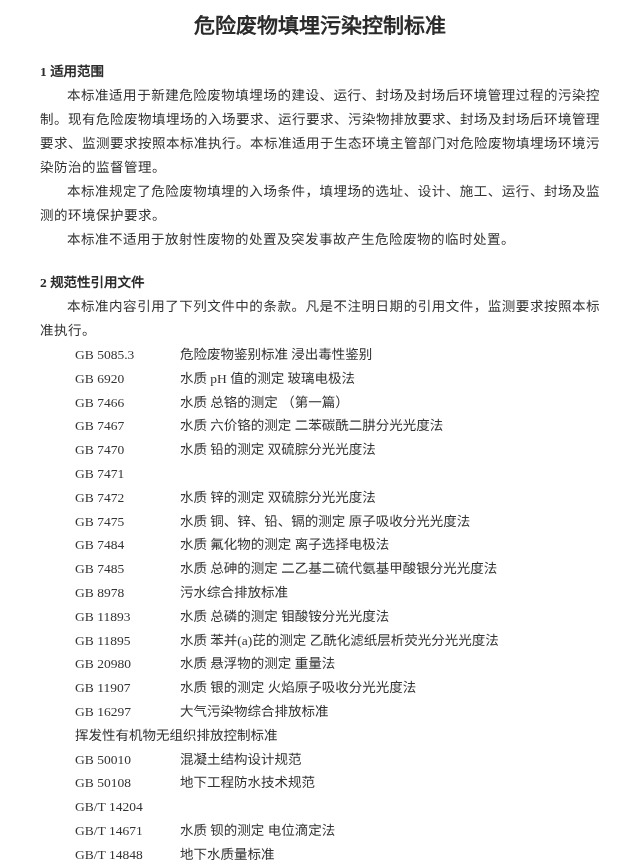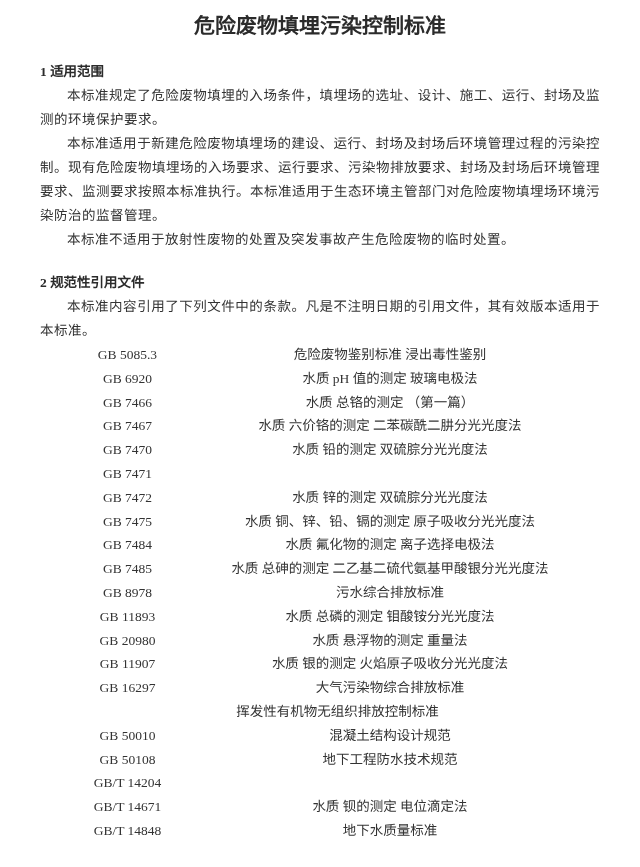"本标准规定了危险废物填埋的入场条件，填埋场的选址、设计、施工、运行、封场及监测的" p.para { order: before "本标准适用于新建危险废物填埋场的建设、运行、封场及封场后环境管理过程的污染控制。" -> after "本标准适用于新建危险废物填埋场的建设、运行、封场及封场后环境管理过程的污染控制。" }
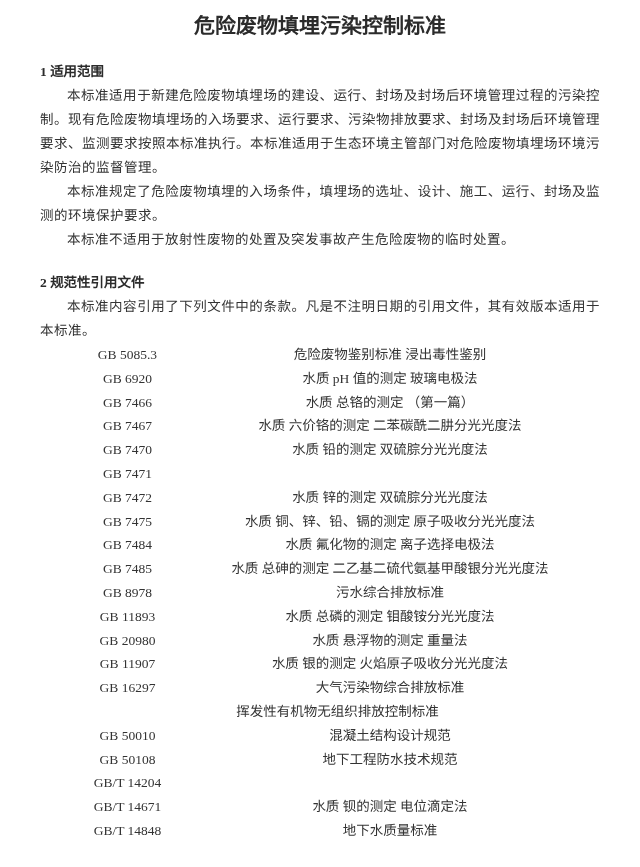"本标准内容引用了下列文件中的条款。凡是不注明日期的引用文件，其有效版本适用于本标" p.para { text: 其有效版本适用于本标准 -> 监测要求按照本标准执行 }
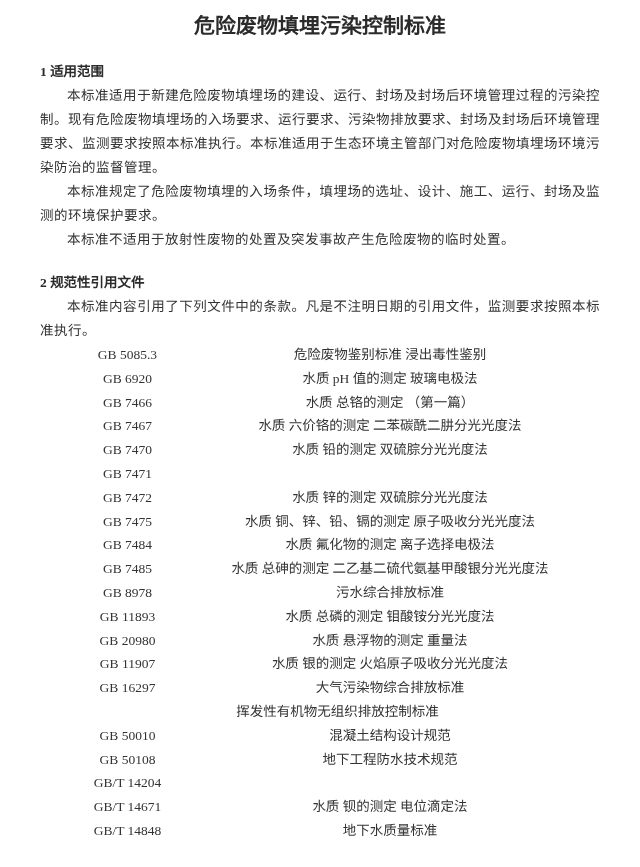"GB 5085.3" .ref-list { text-align: center -> none }
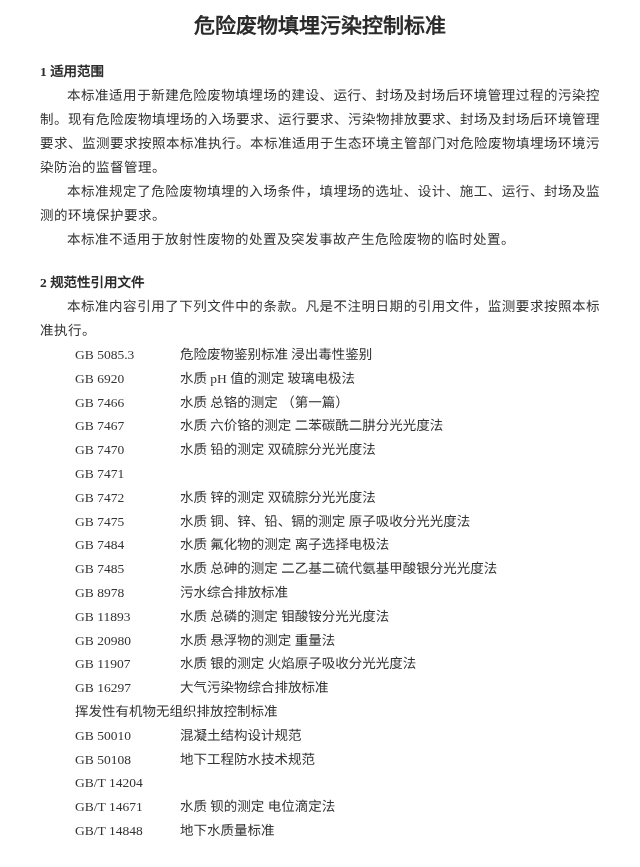"GB 11895" div.ref-row { html: none -> <div> <span>GB 11895</span> <span>水质 苯并(a)芘的测定 乙酰化滤纸层析荧光分光光度法</span> </div> }
